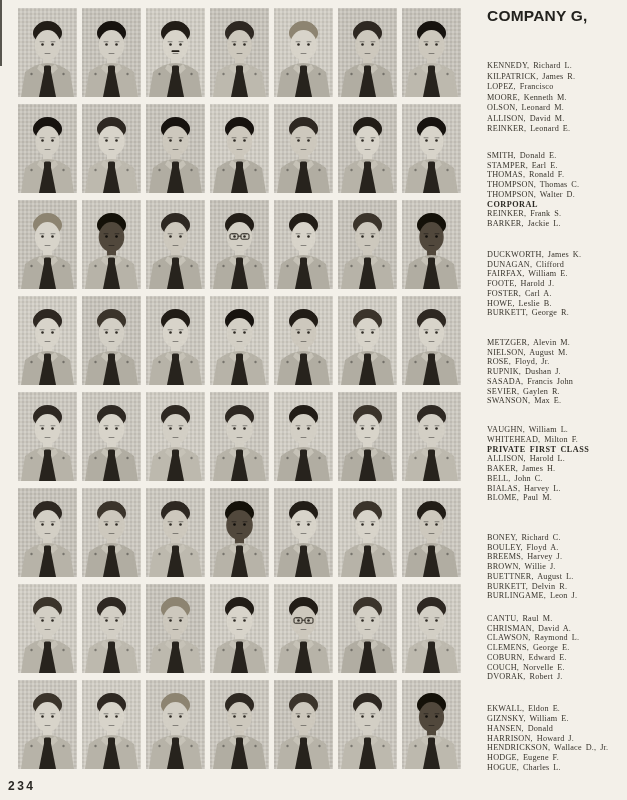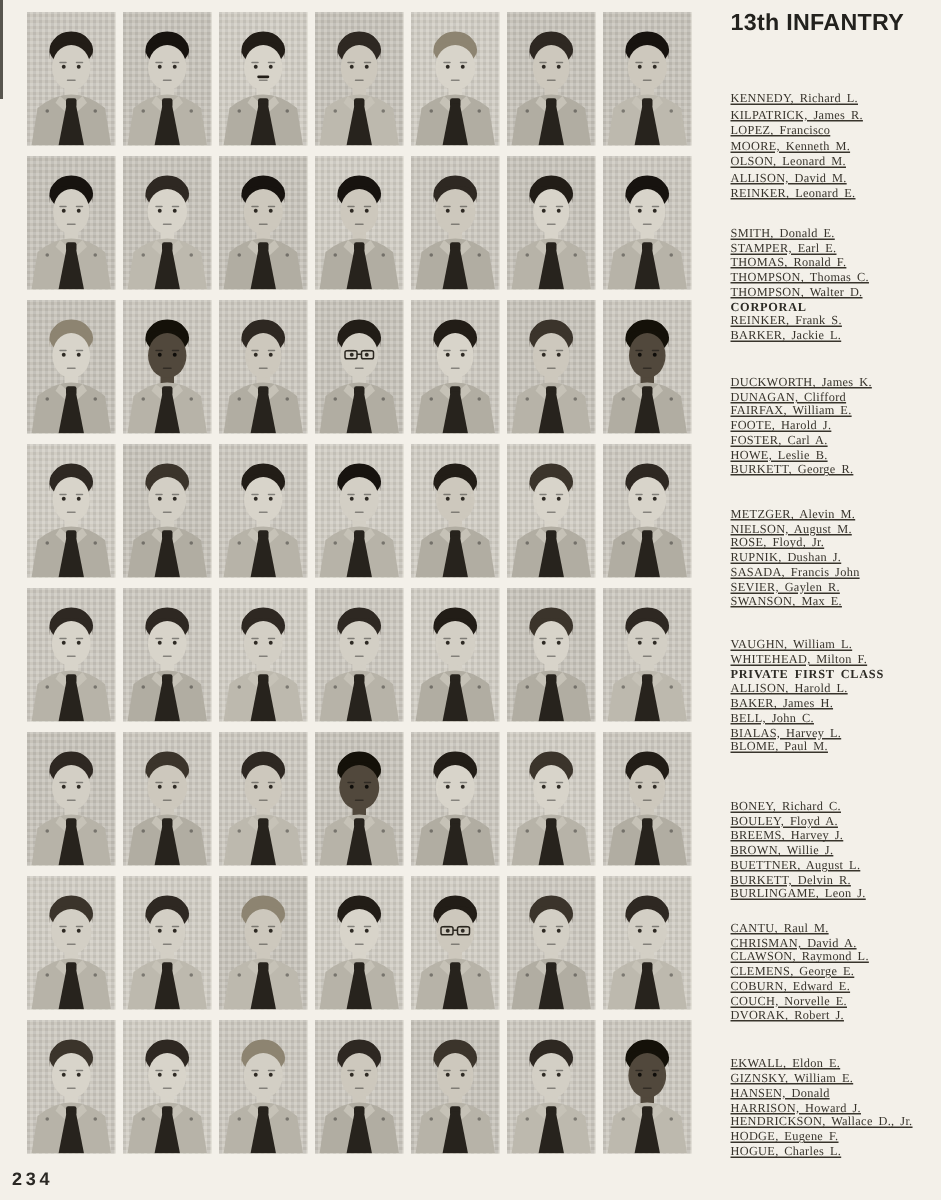"COMPANY G," div { html: none -> <div>COMPANY G,</div> }
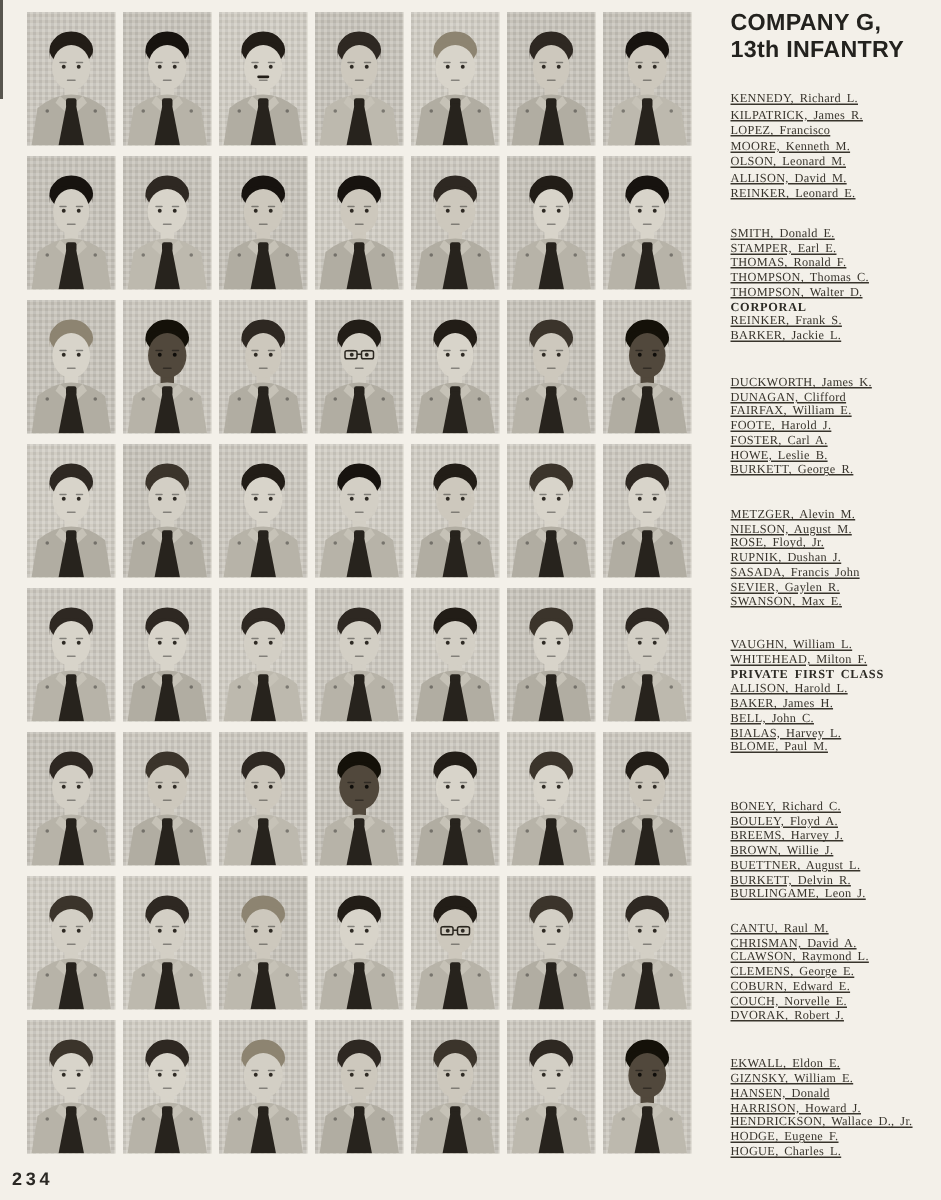"13th INFANTRY" div { html: <div>13th INFANTRY</div> -> none }
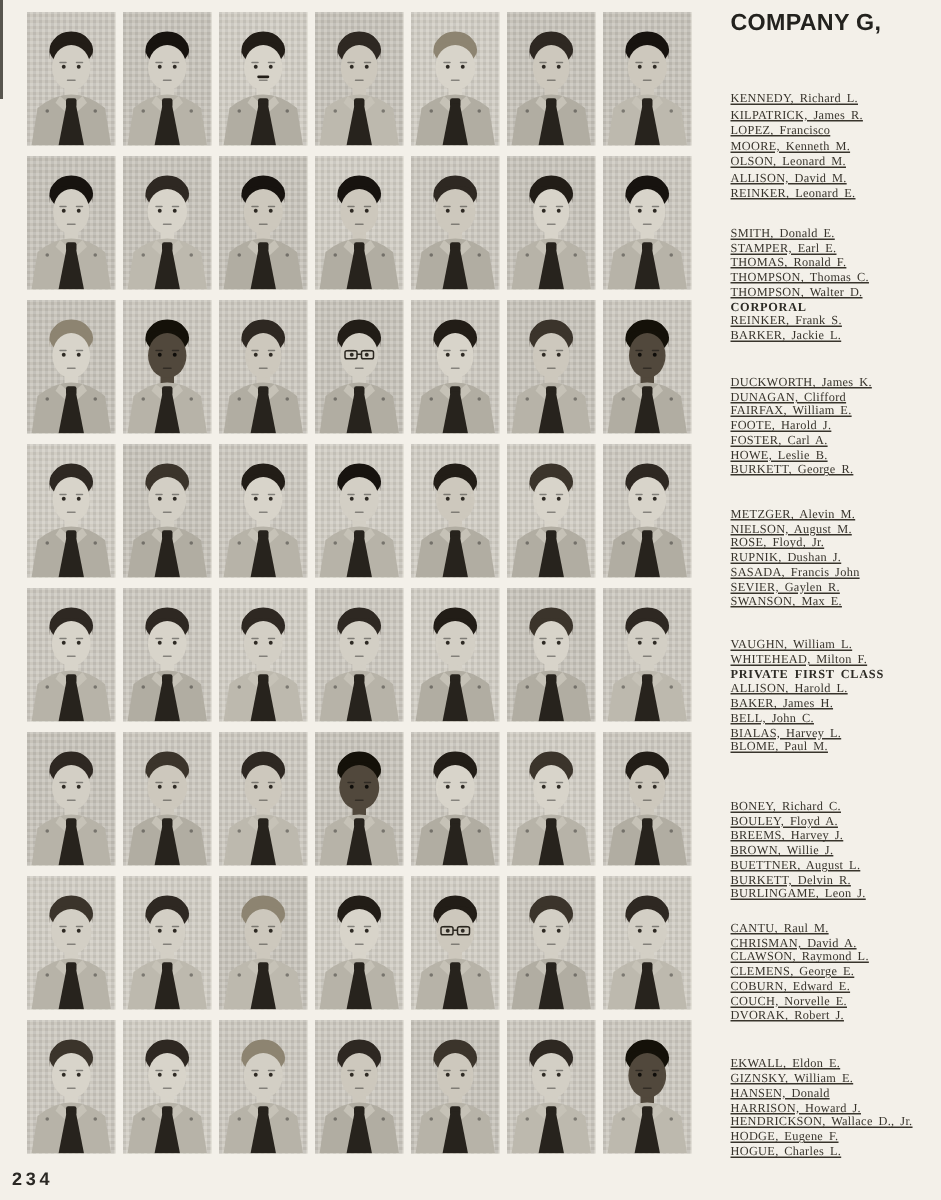"KENNEDY, Richard L." .roster-line { text-decoration: underline -> none }
